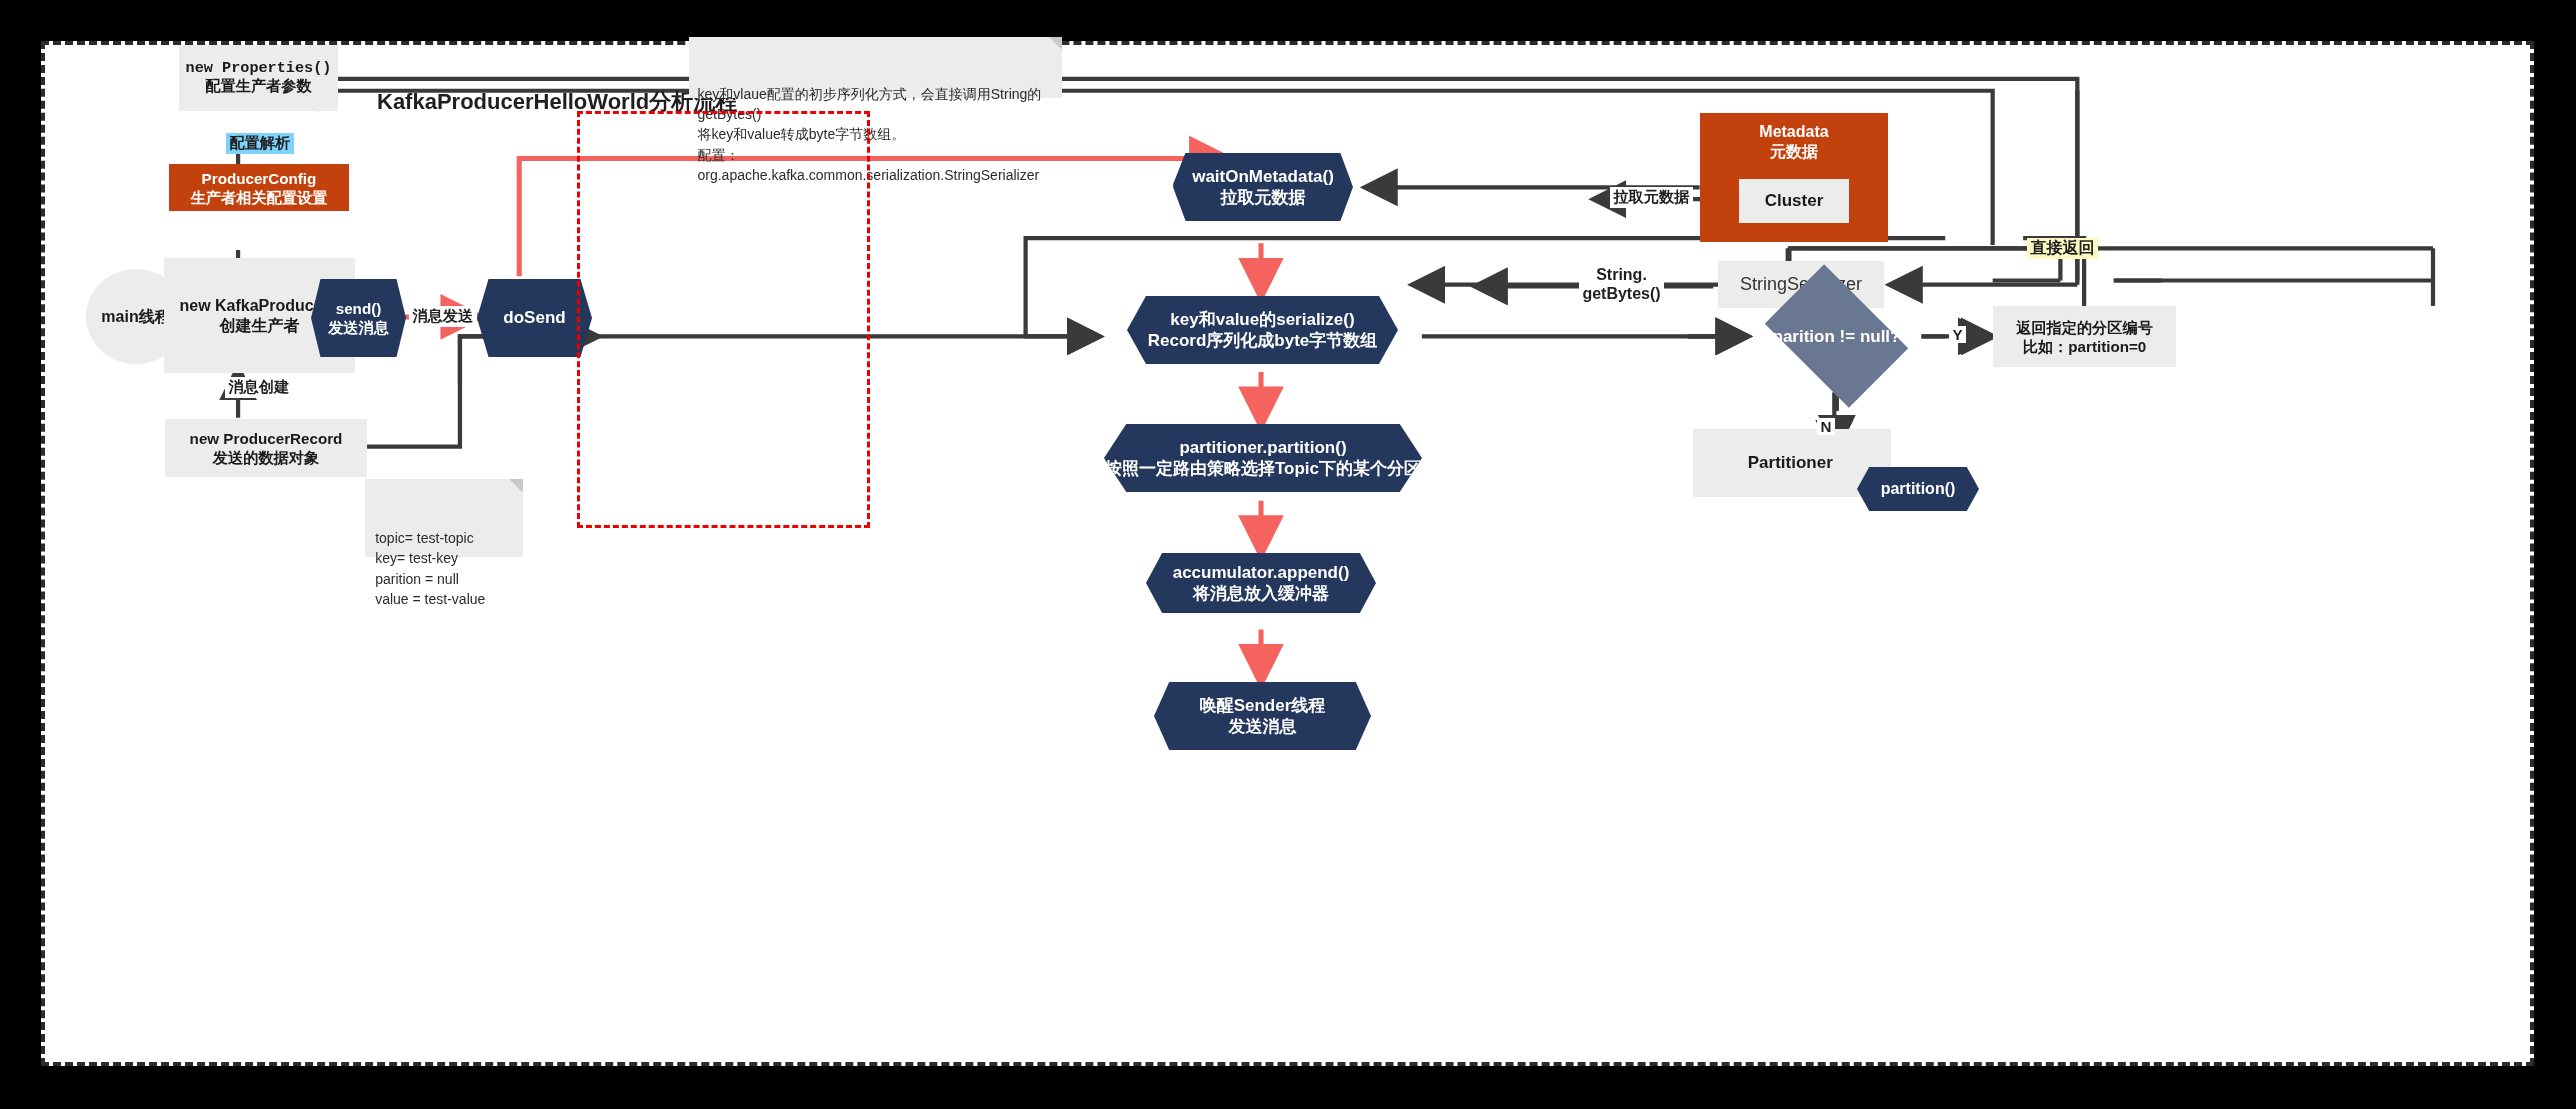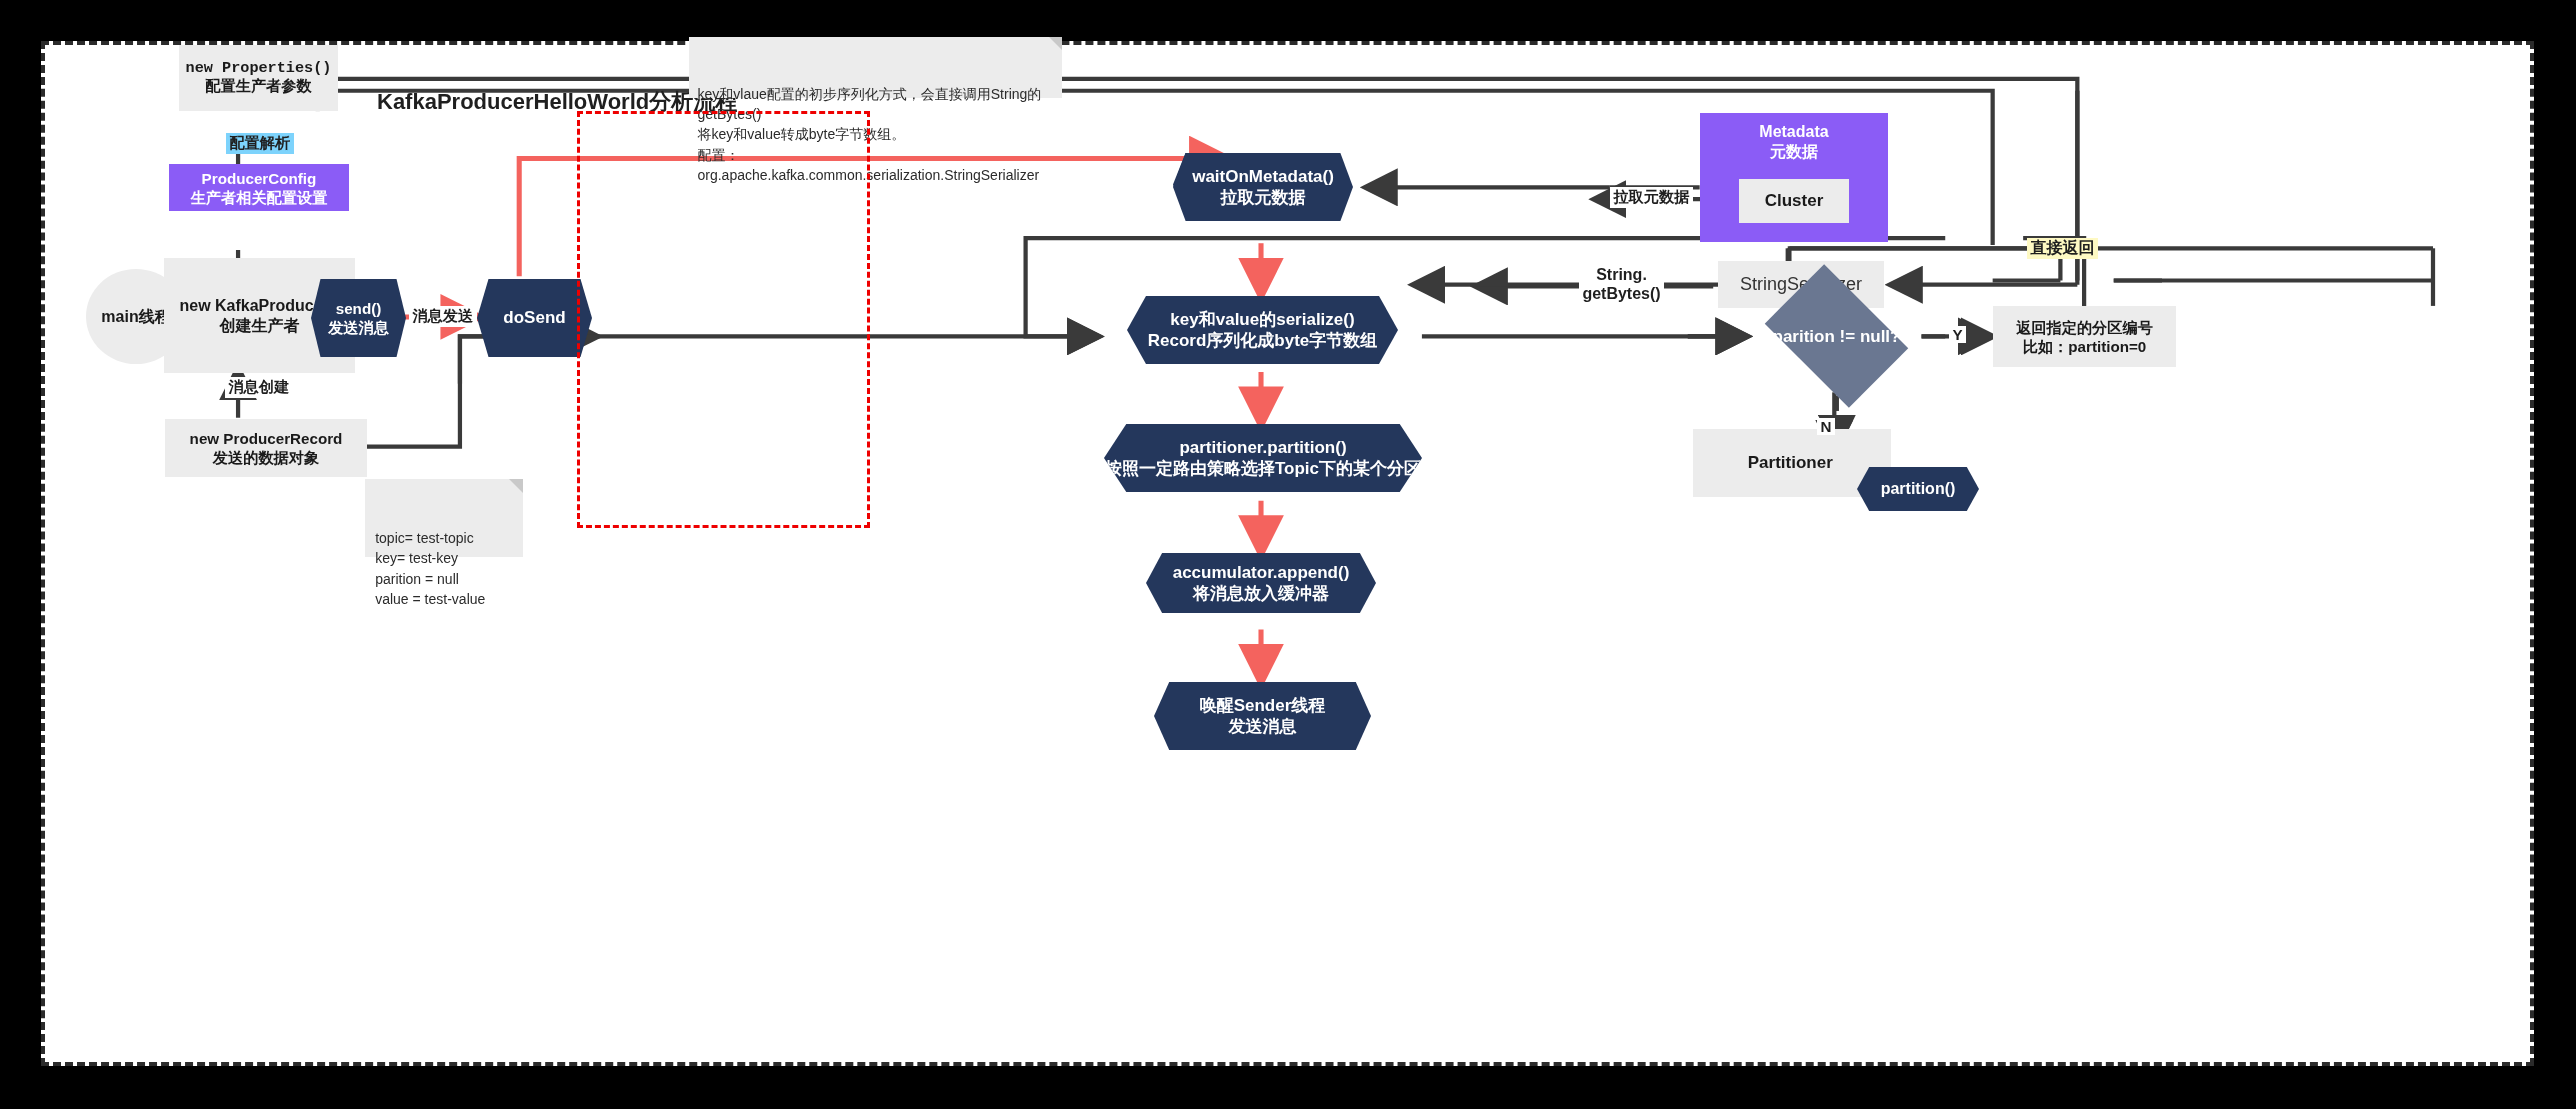"Metadata" .slate { background: #8b5cf6 -> #c2410c }
